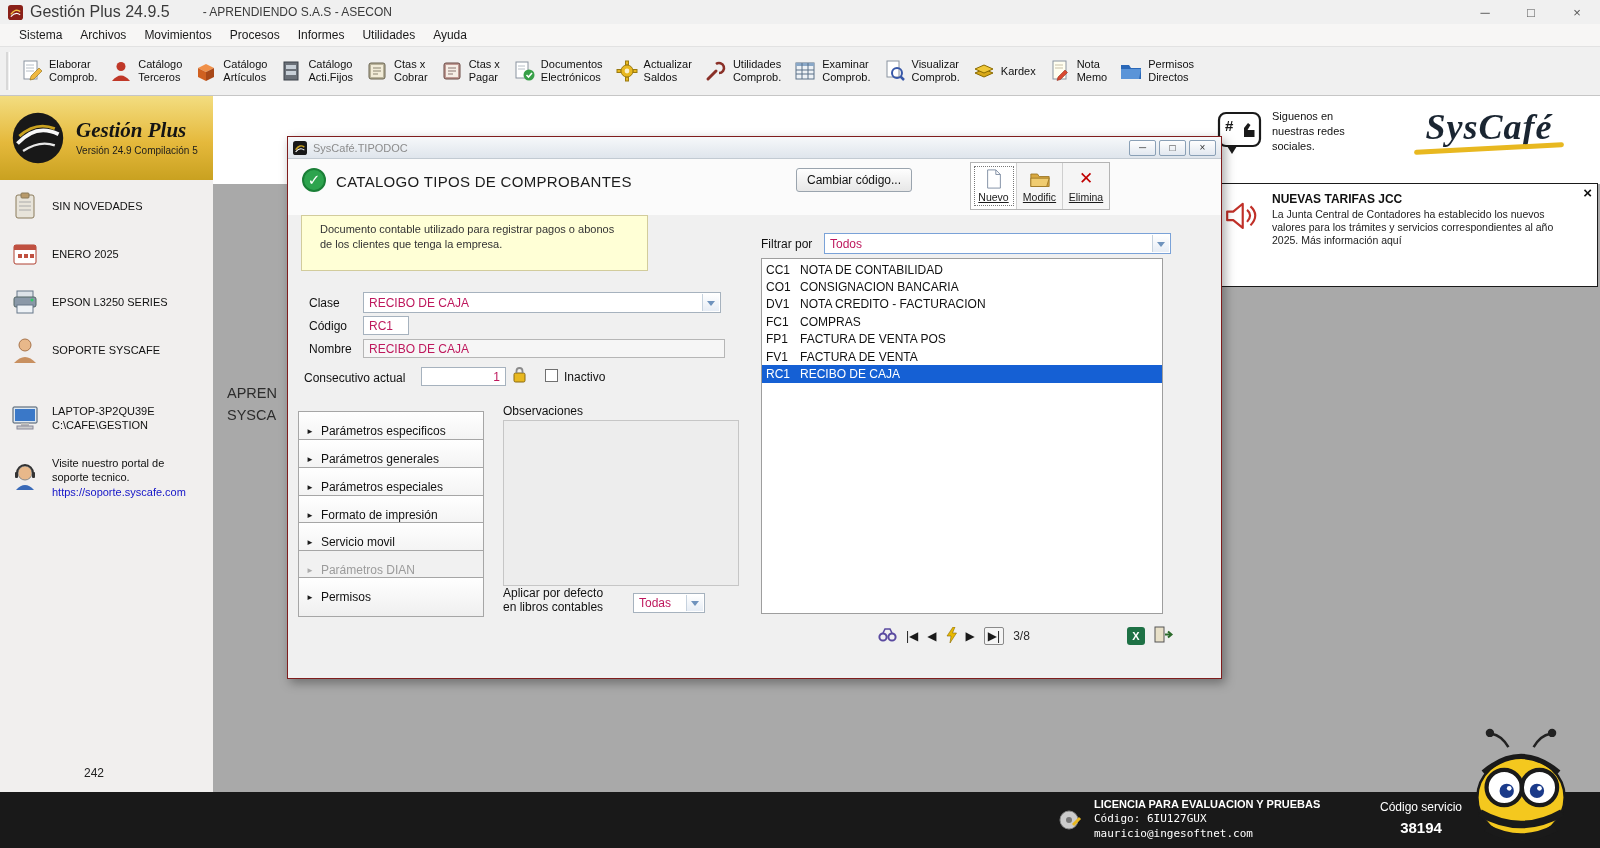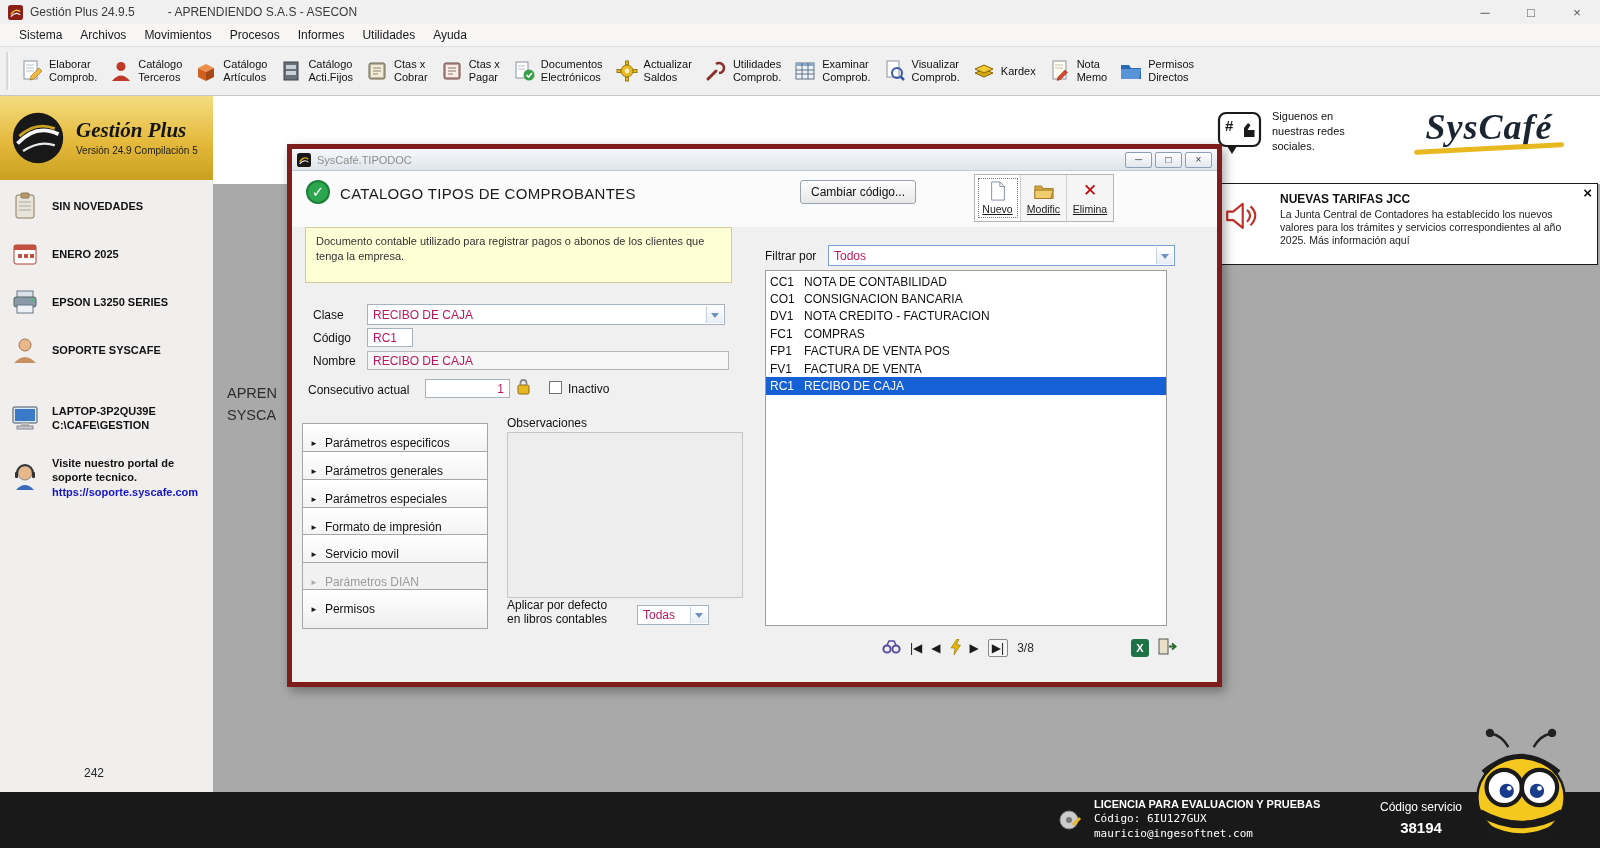"Gestión Plus 24.9.5" .titlebar .title { font-size: 12px -> 16px }
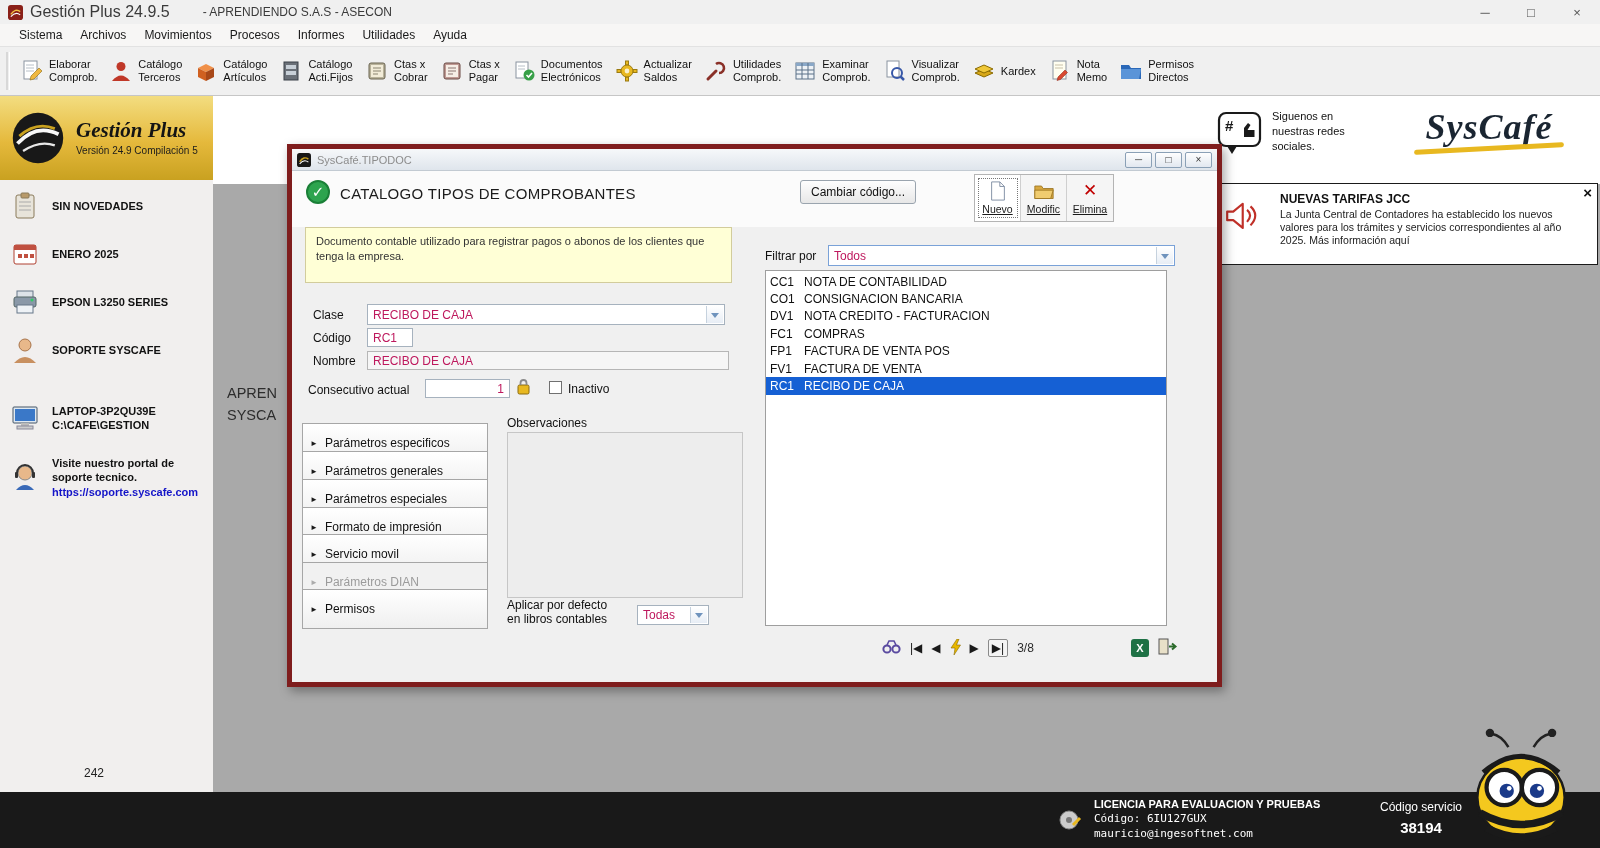"SysCafé.TIPODOC" .dialog { border: 5px solid #7f1d1d -> 1px solid #7f1d1d; top: 48px -> 40px }
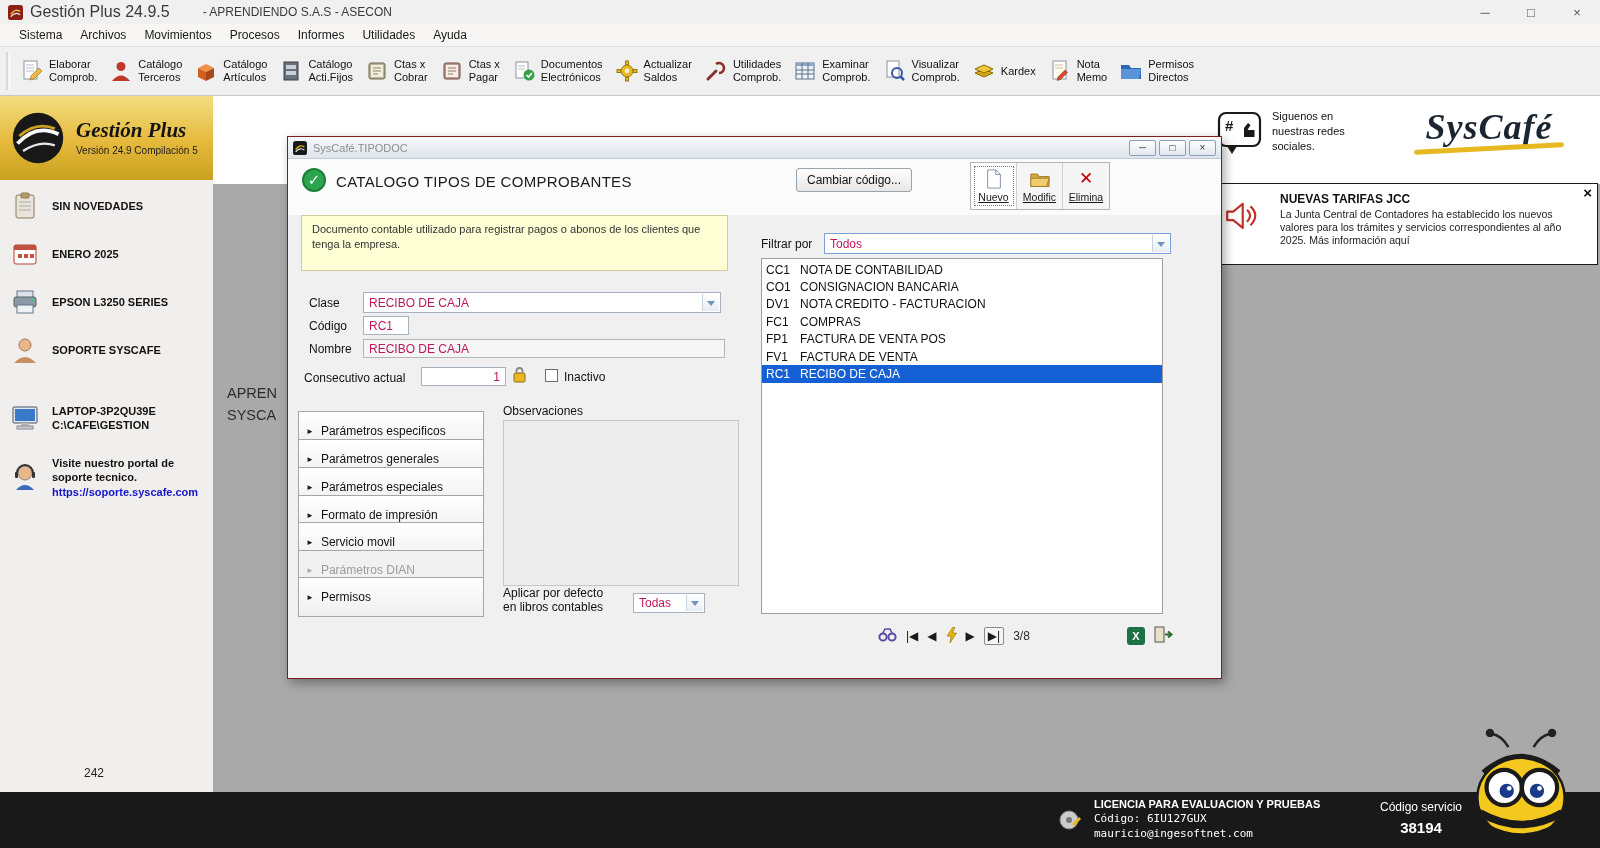"SIN NOVEDADES" .side-items { font-weight: bold -> none }
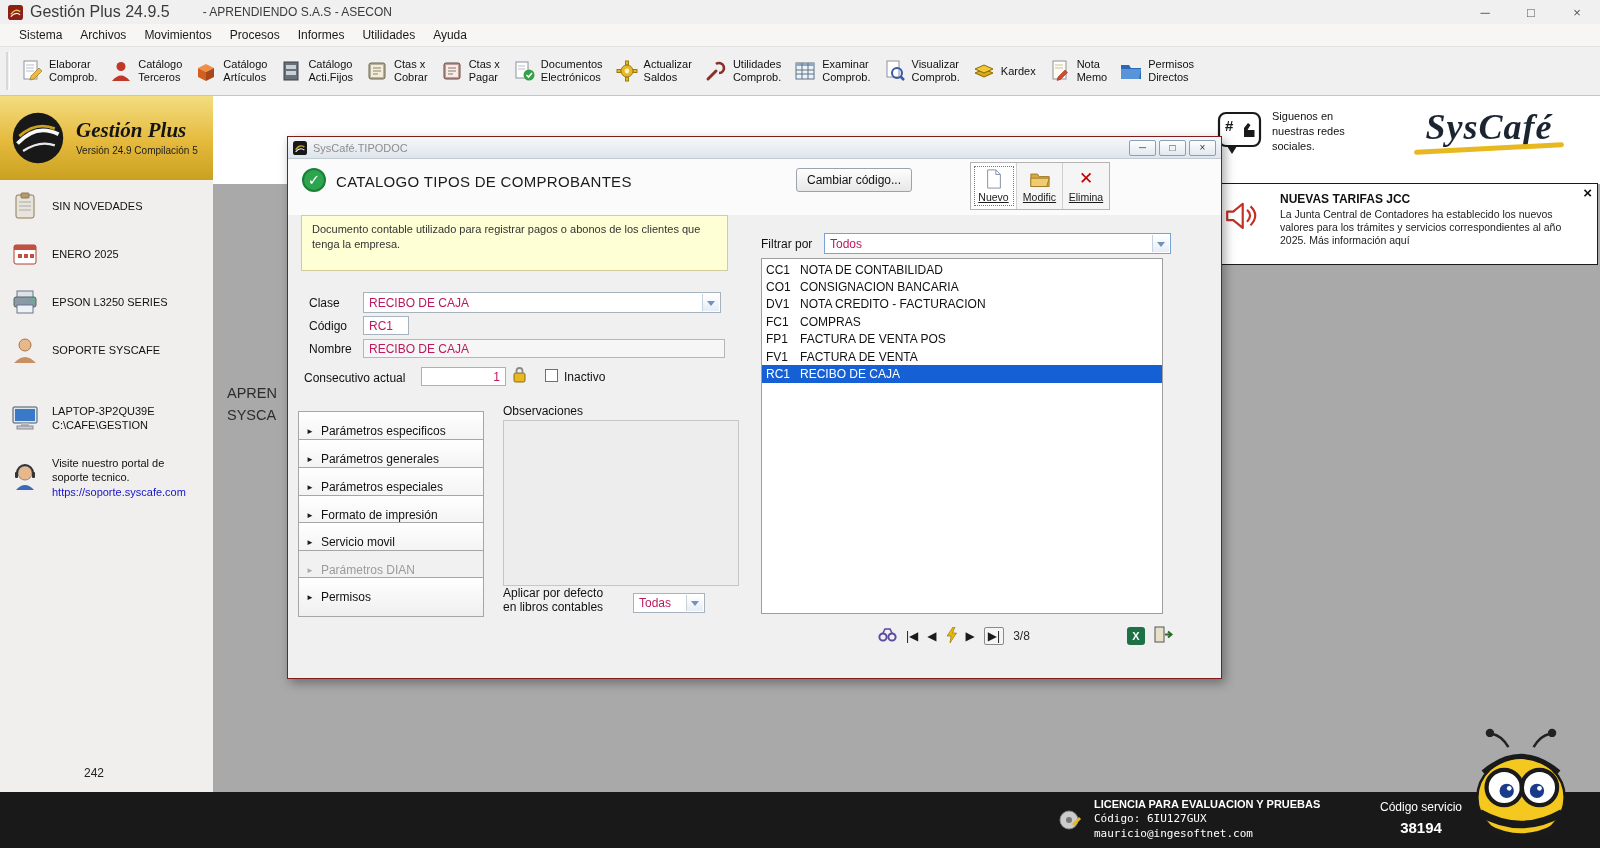"NUEVAS TARIFAS JCC" .newsbox { gap: 20px -> 12px; height: 82px -> 104px }
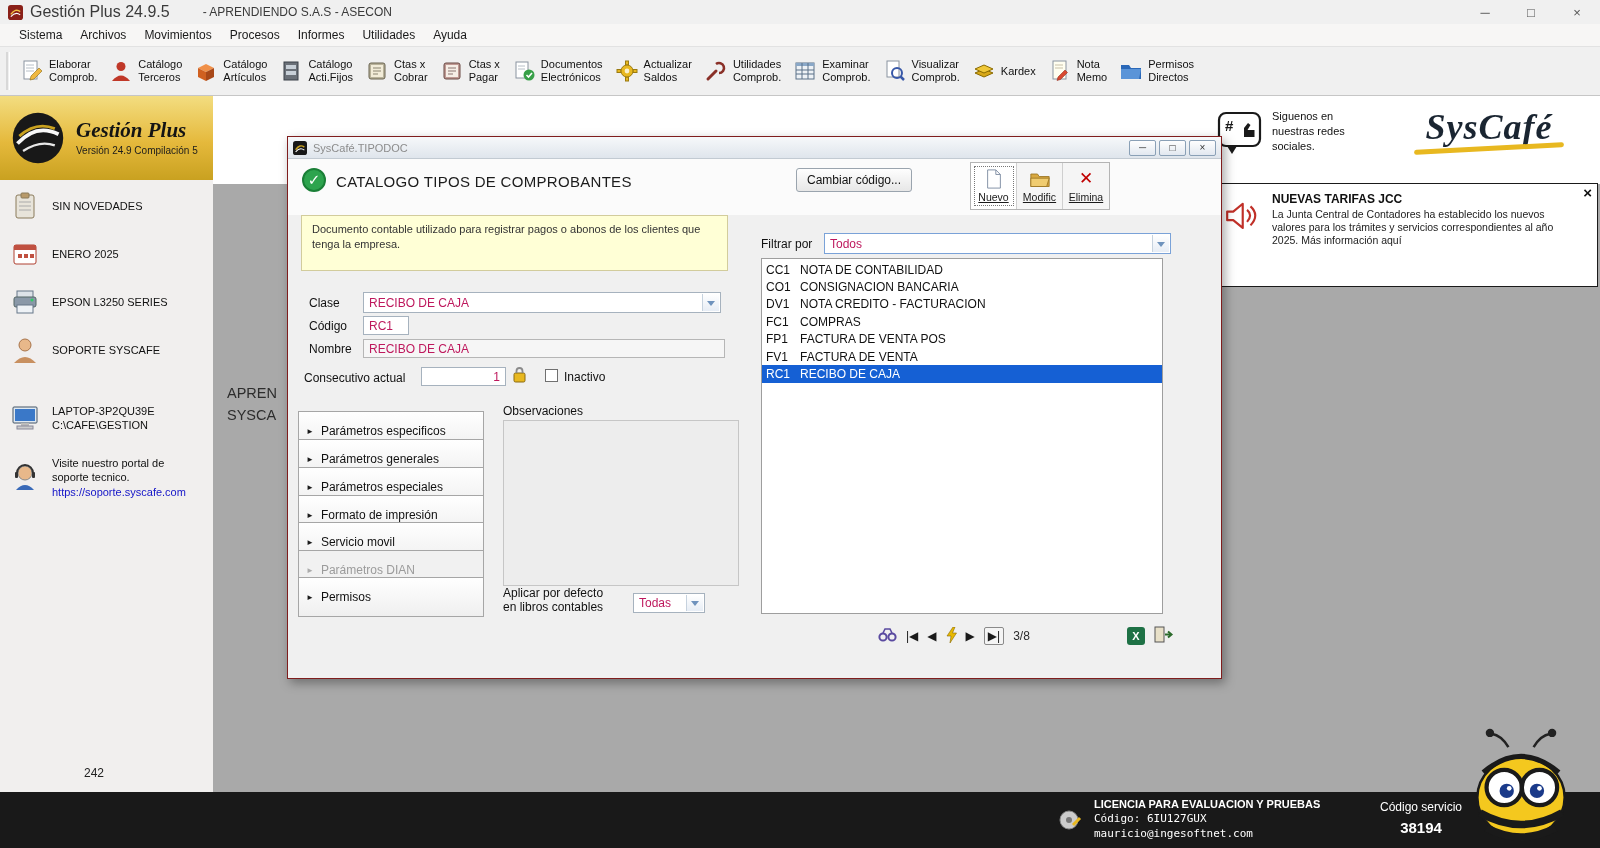"Documento contable utilizado para" .infobox { padding: 6px 10px -> 6px 18px; width: 427px -> 347px }
